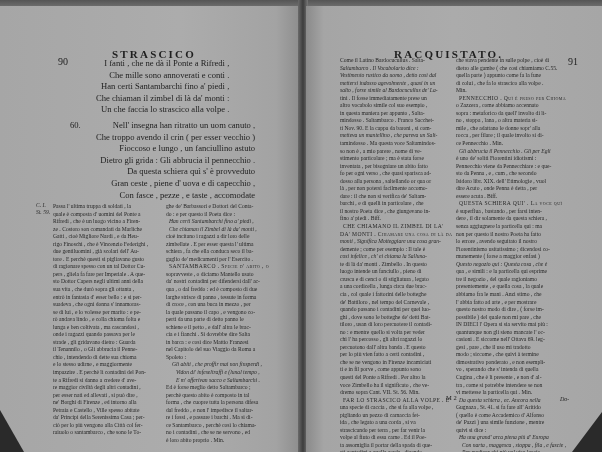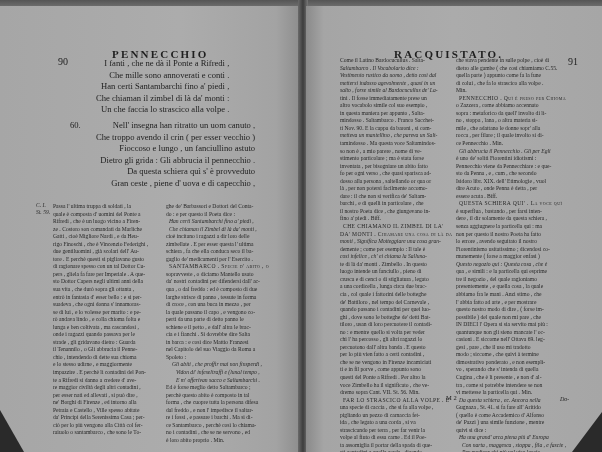"PENNECCHIO" div.run-head { text: PENNECCHIO -> STRASCICO }
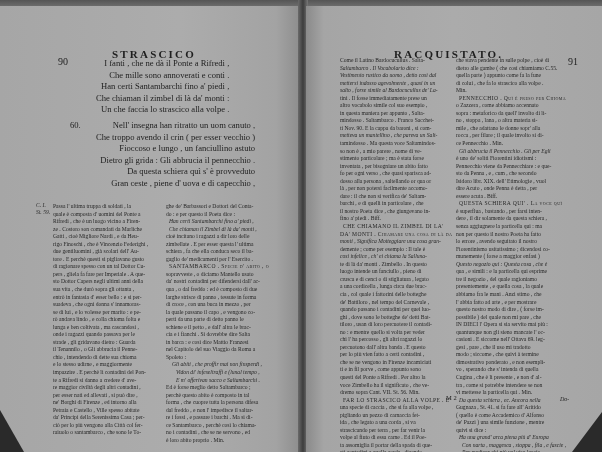"Con fasce , pezze ," span.line { html: none -> <span>Con fasce , pezze , e taste , accomodate</span> }
